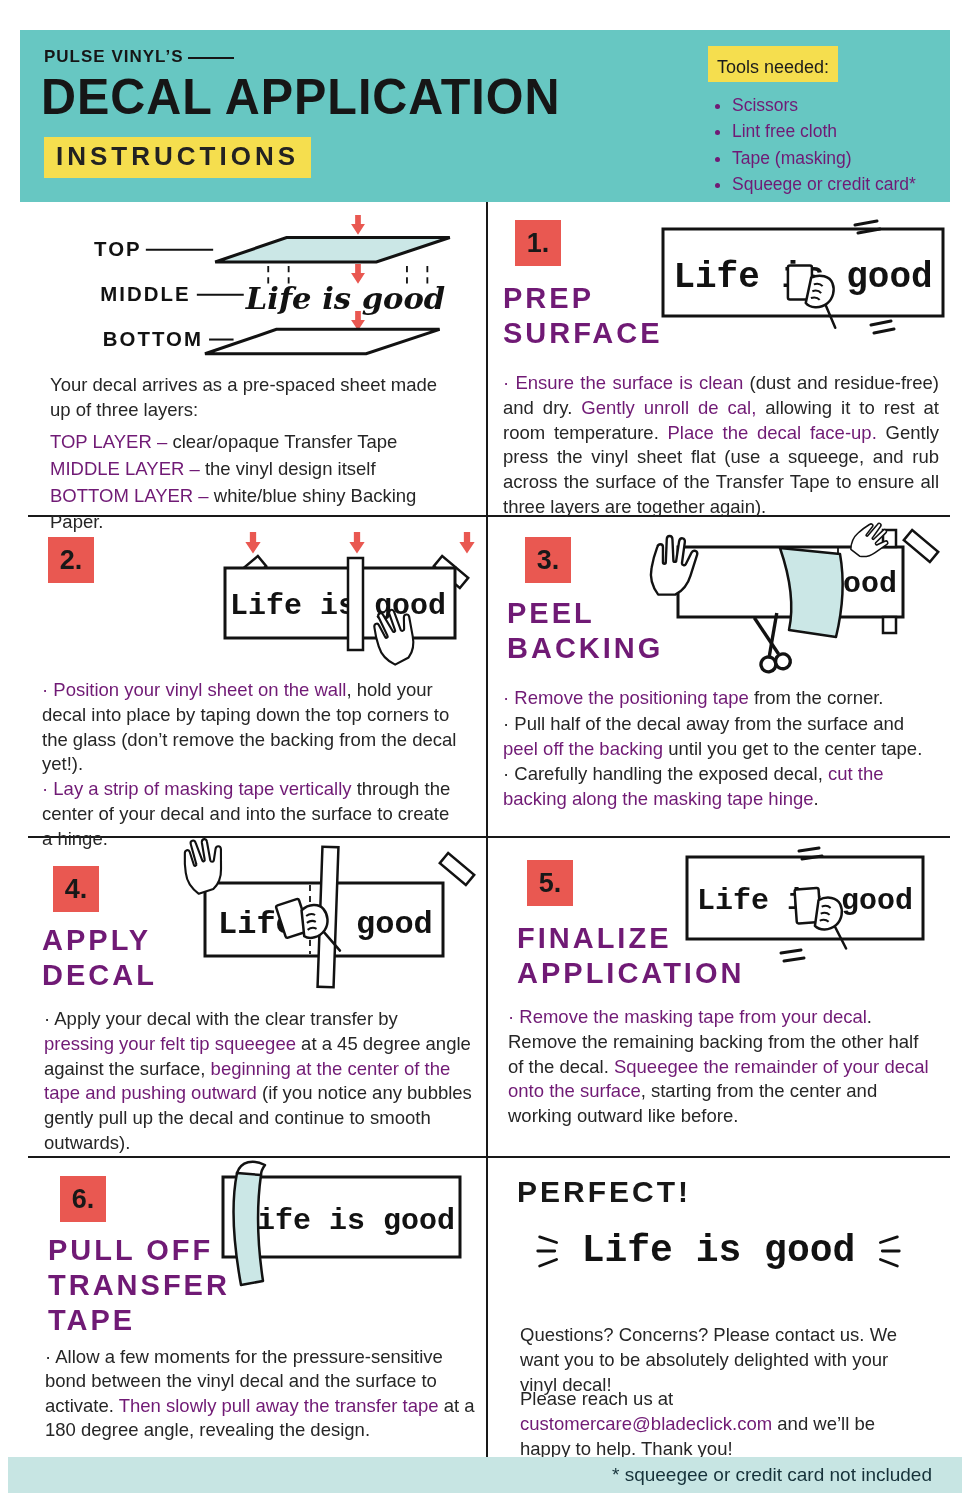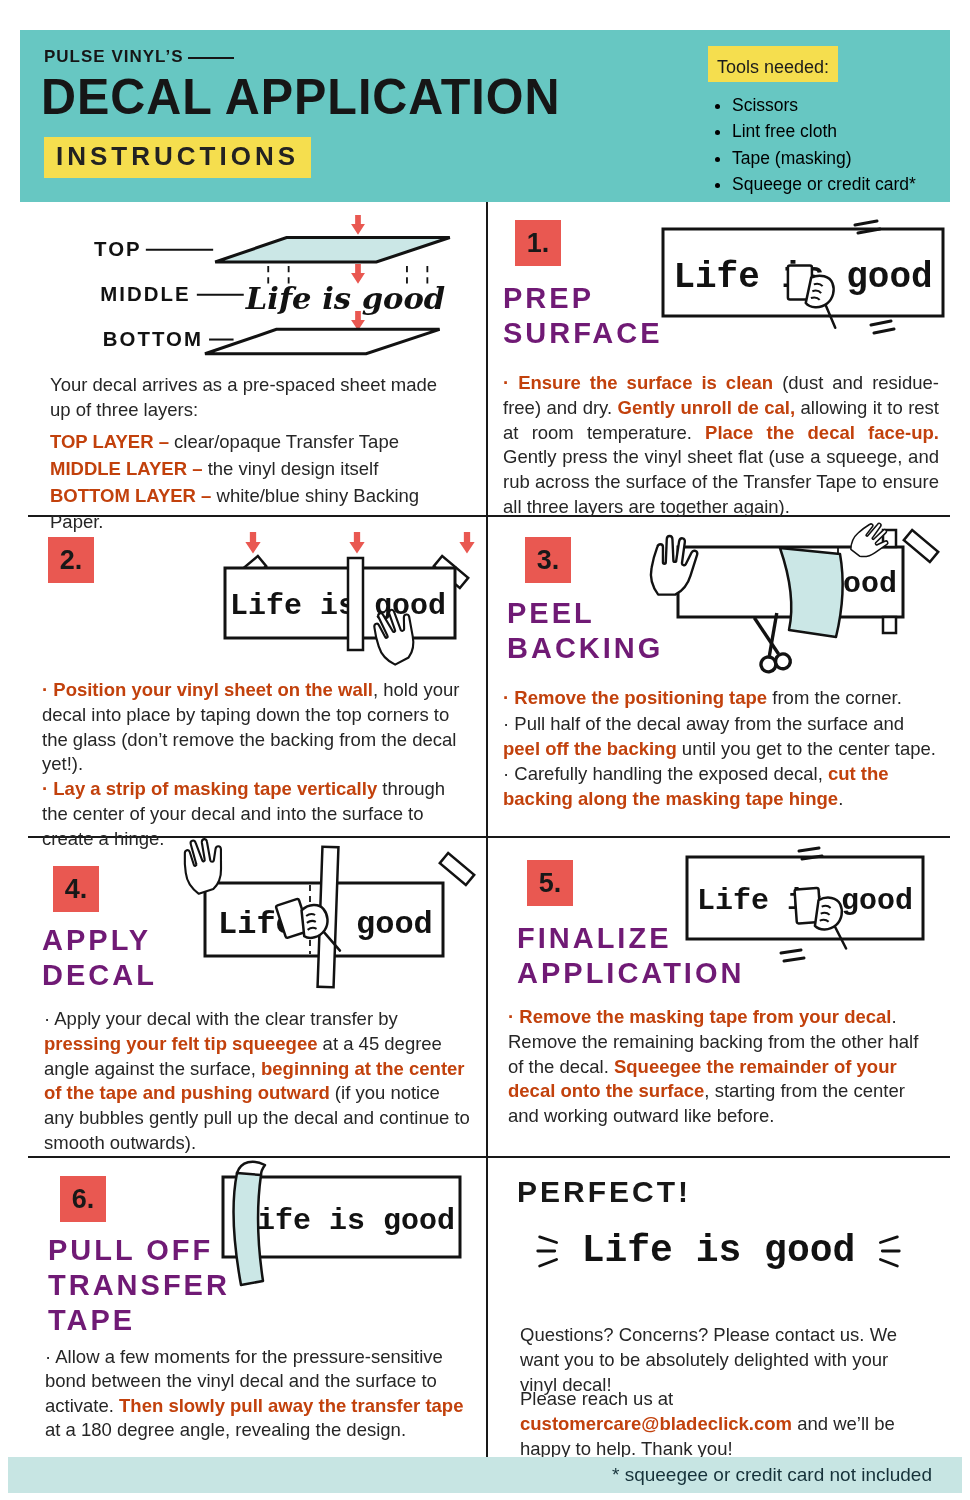"Scissors" .tools ul { color: #000000 -> #701a75 }
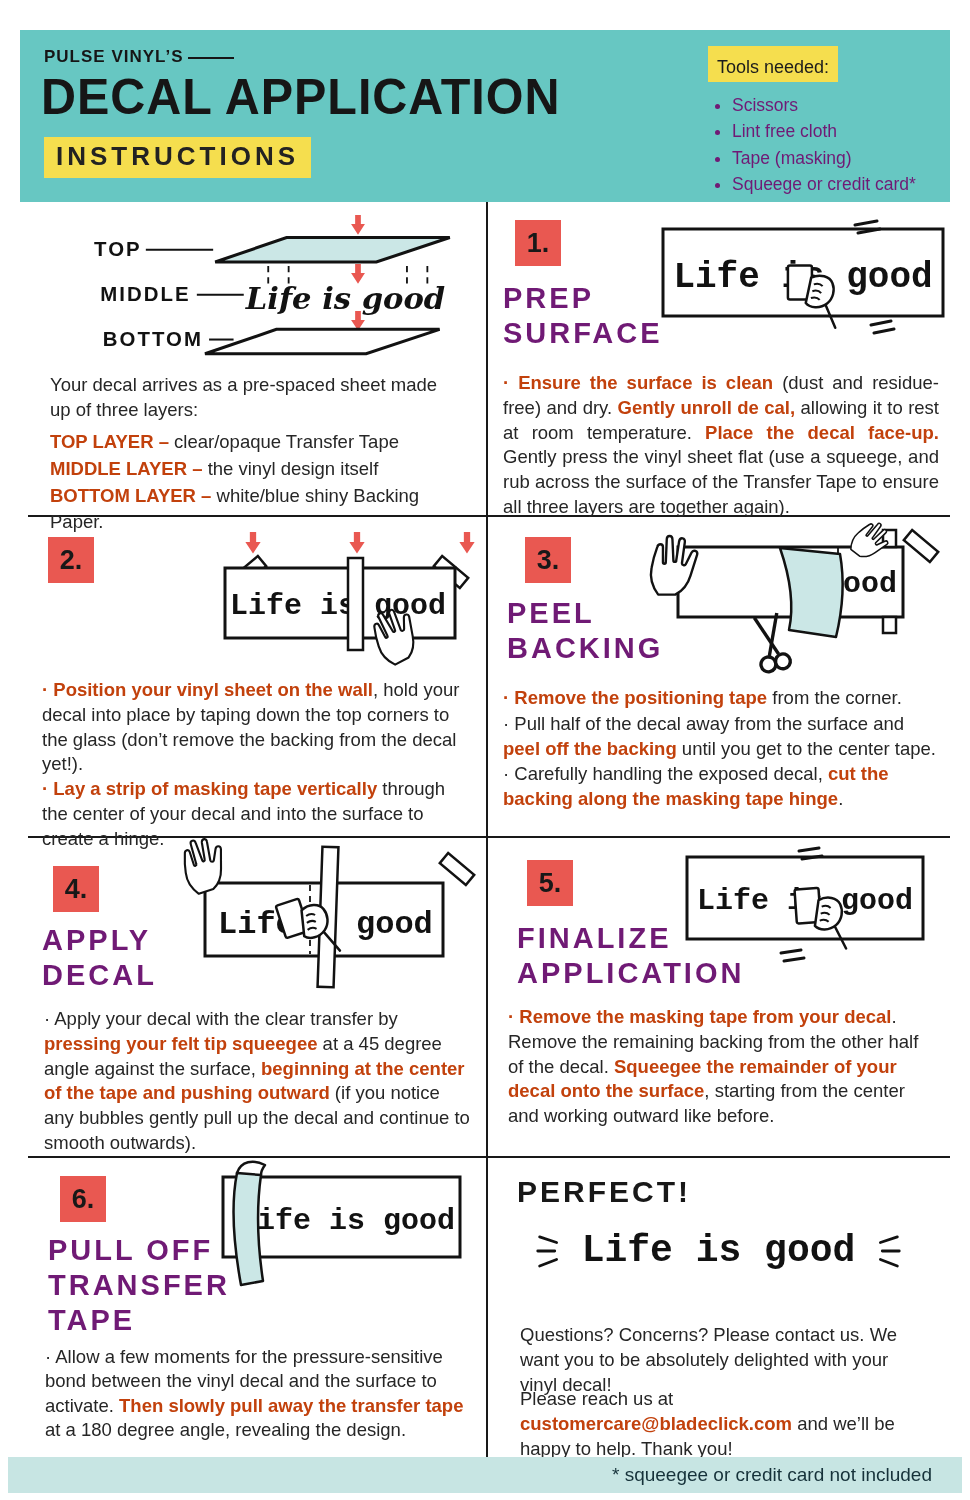"· Ensure the surface is" .body b { color: #c2410c -> #701a75; font-weight: 700 -> 400 }
